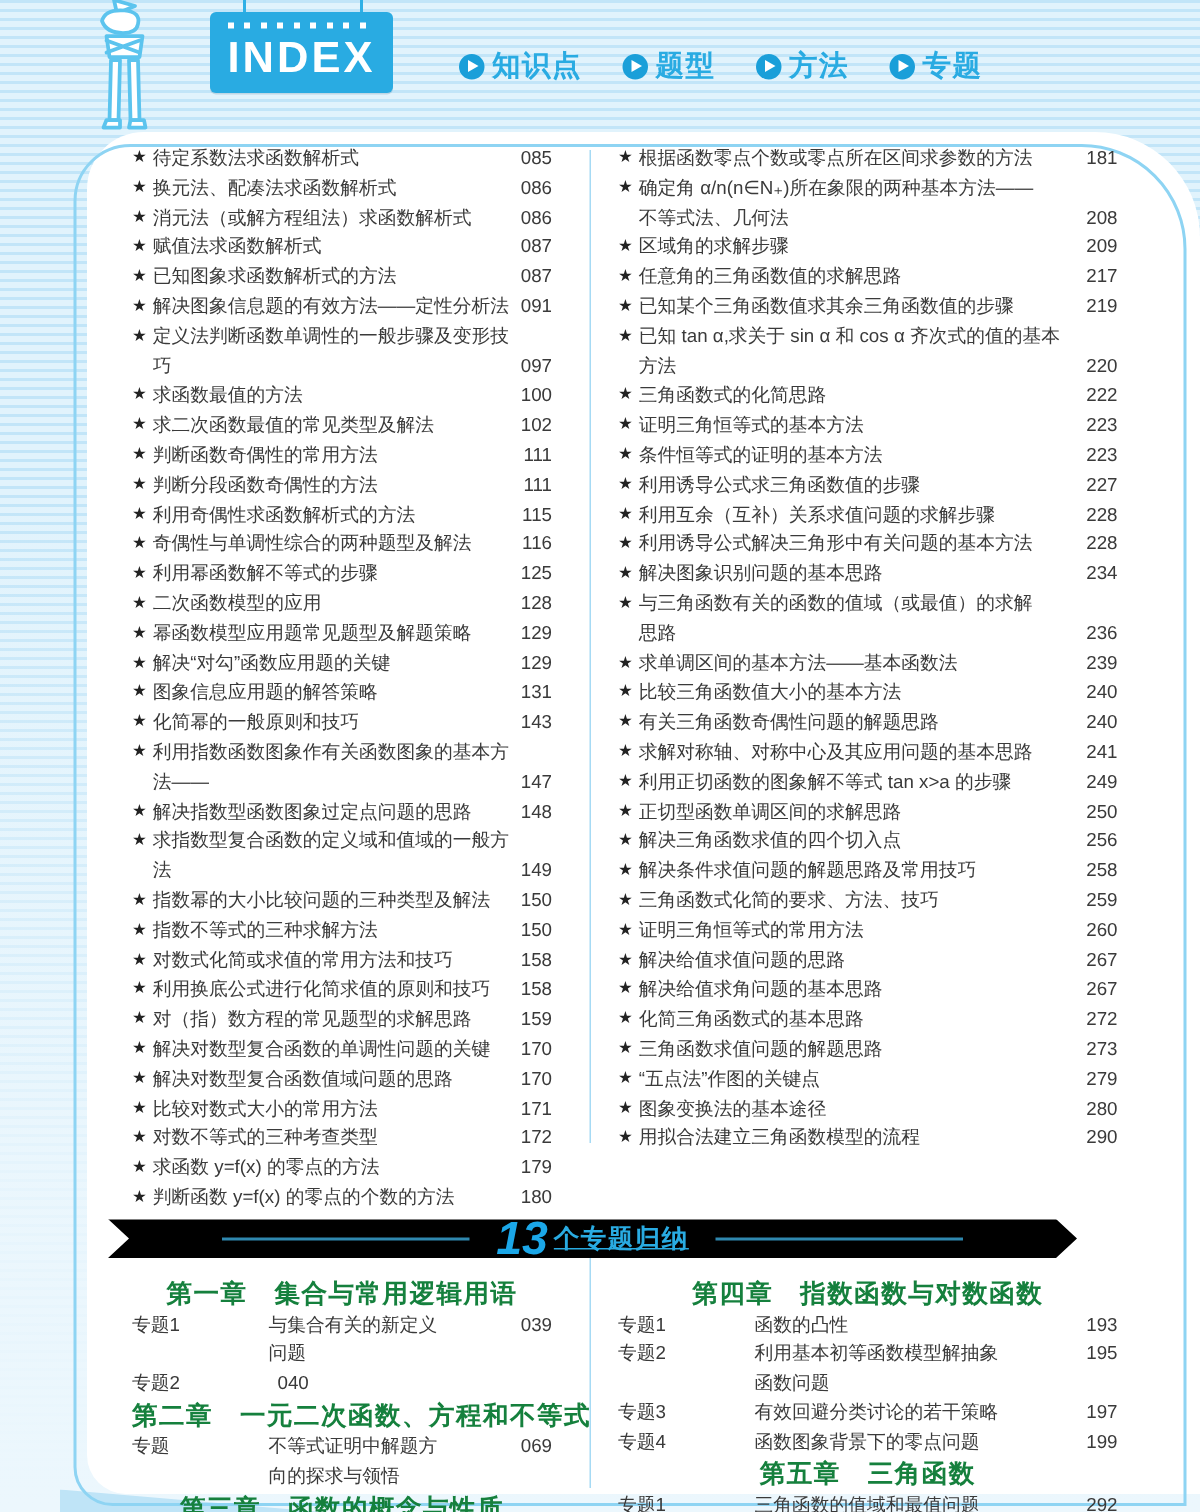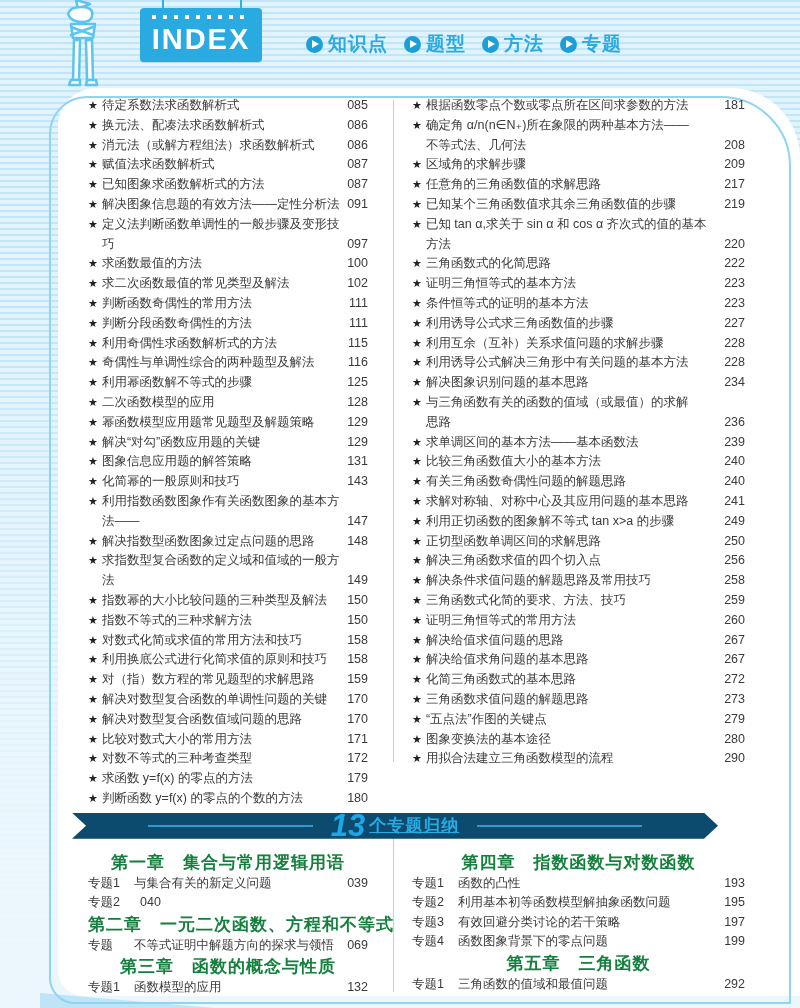"知识点" .tabs { gap: 16px -> 27px }
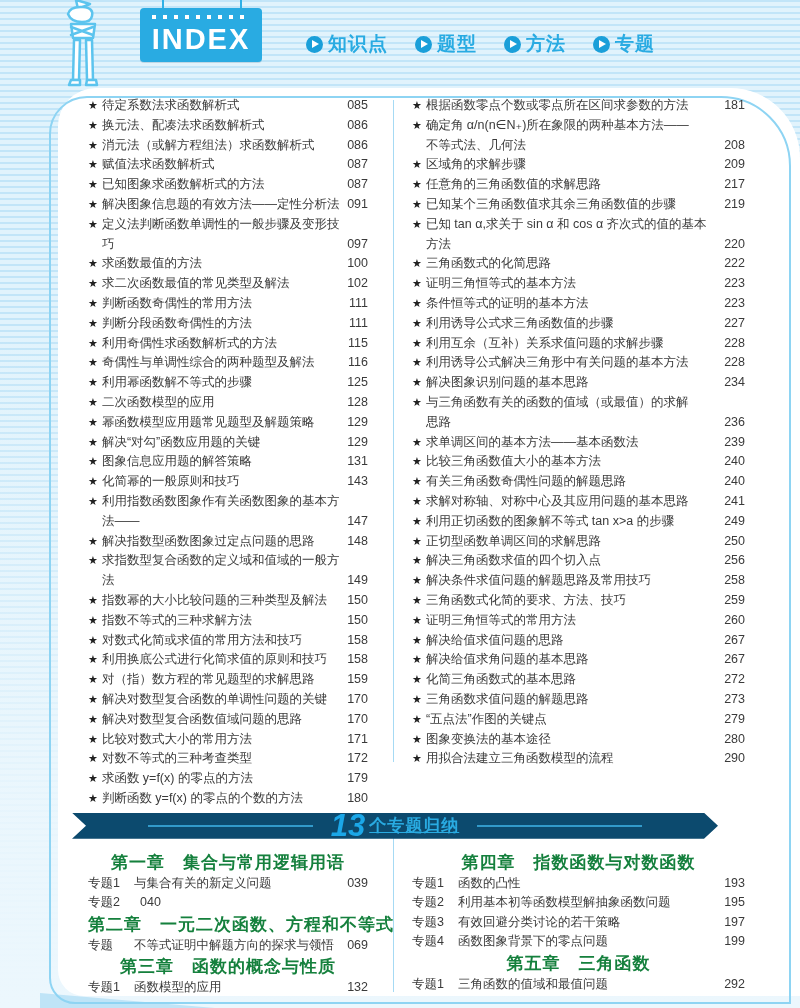"13" .banner { background: #0c4a6e -> #000000 }
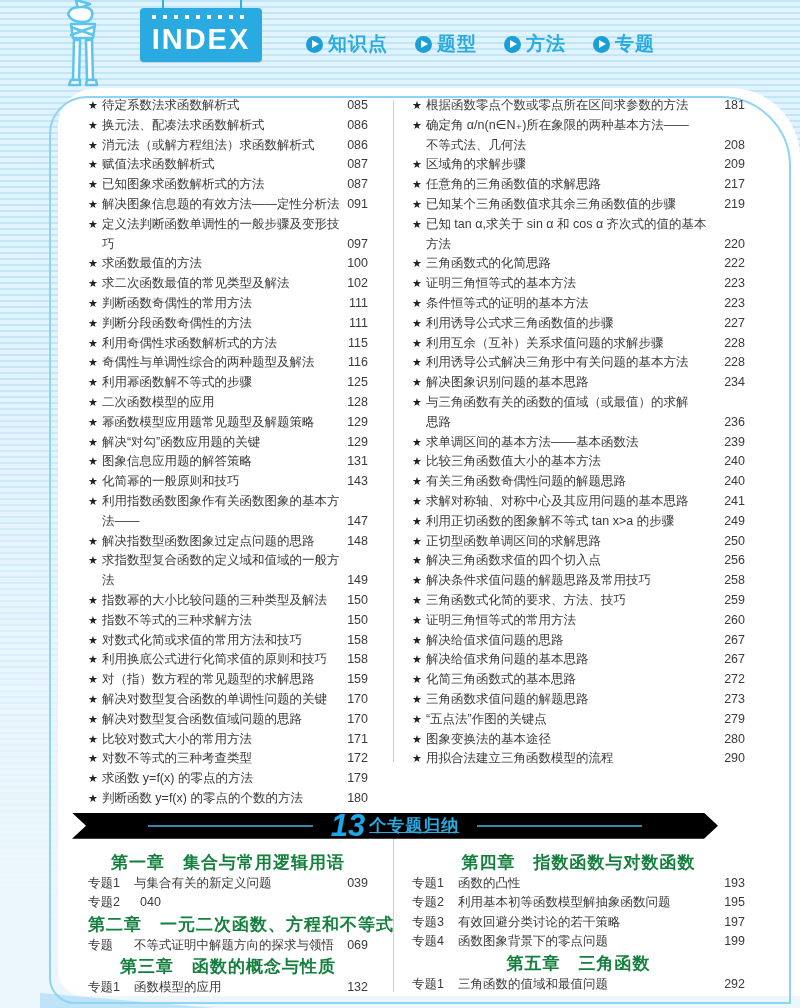"专题1" .topic { gap: none -> 45px }
